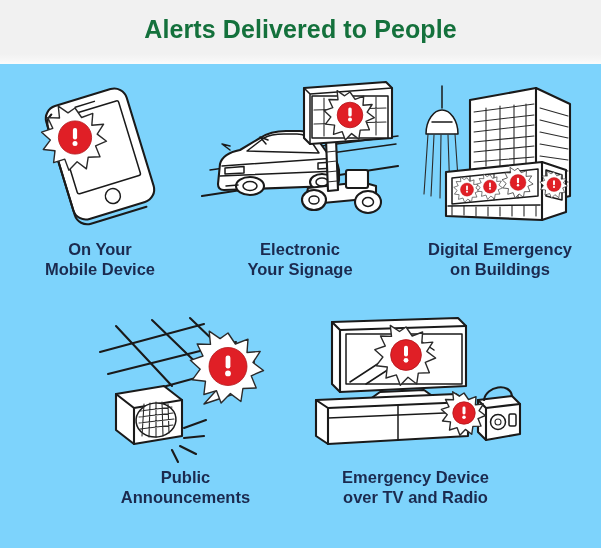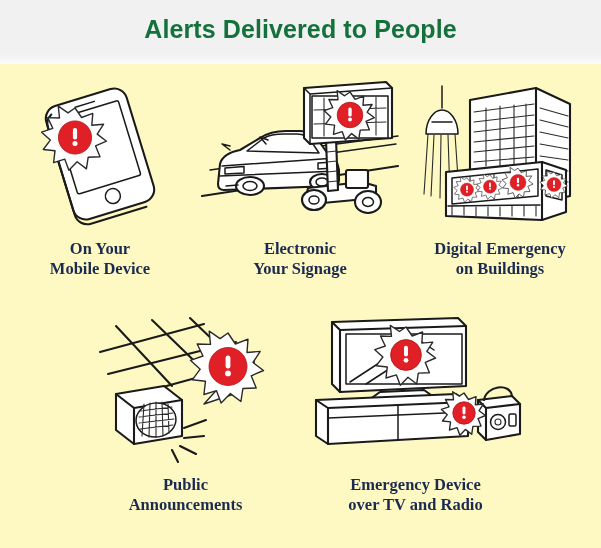"Alerts Delivered to People" #poster { background: #fef9c3 -> #7dd3fc }
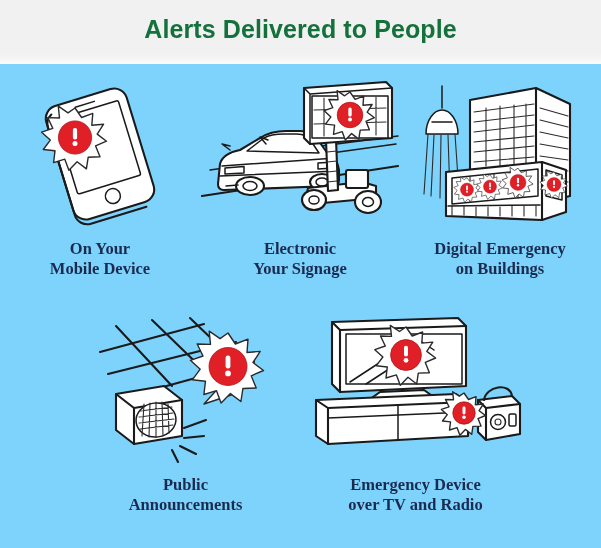"On Your" .item { font-family: Liberation Serif, serif -> none }
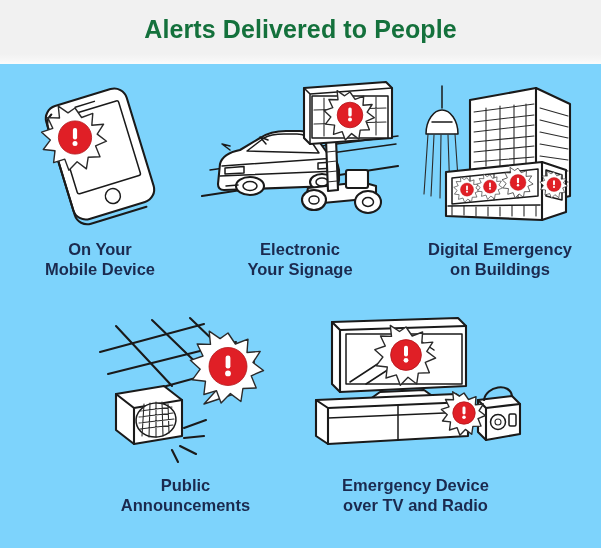"Public" .r2-caption { margin-top: 12px -> 4px }
